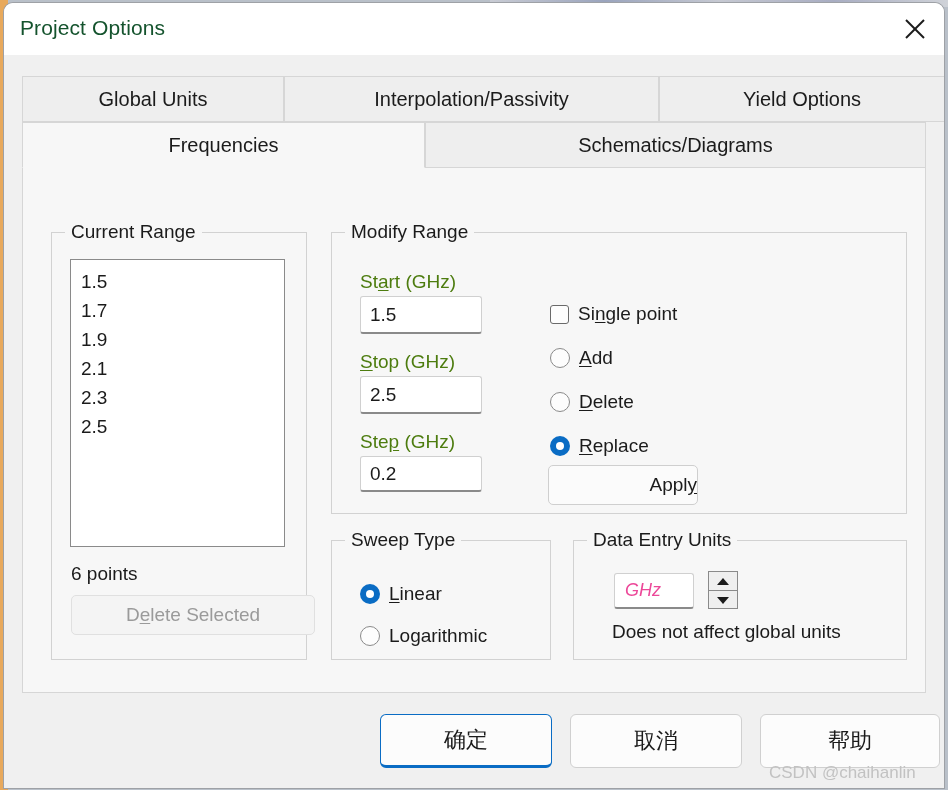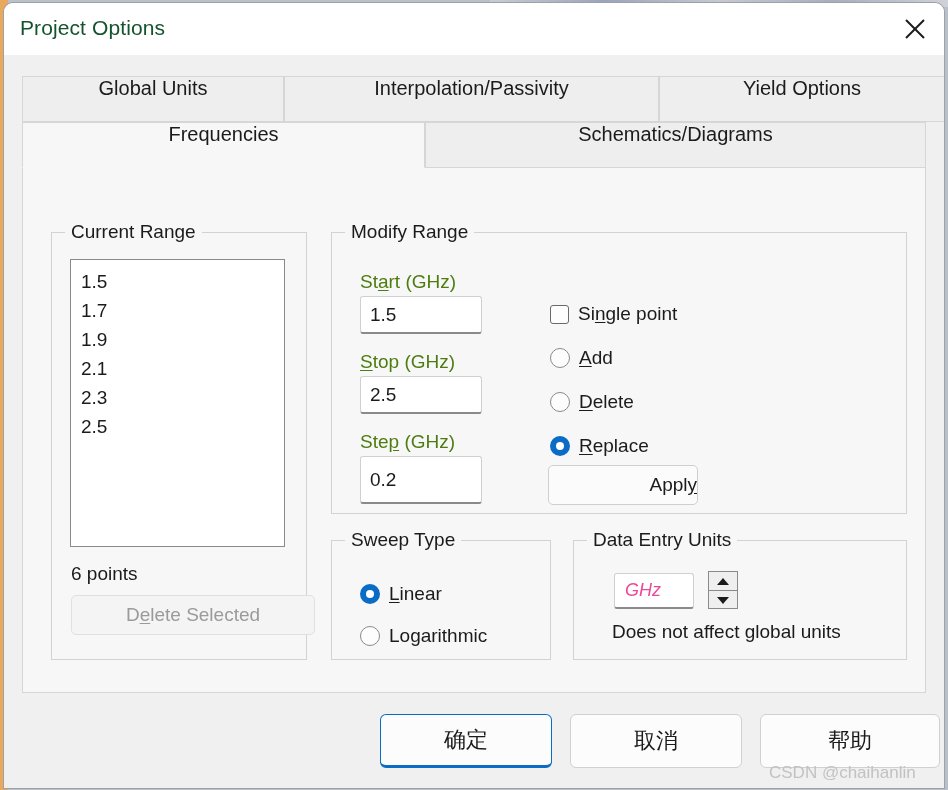"Global Units" .tab { align-items: none -> center }
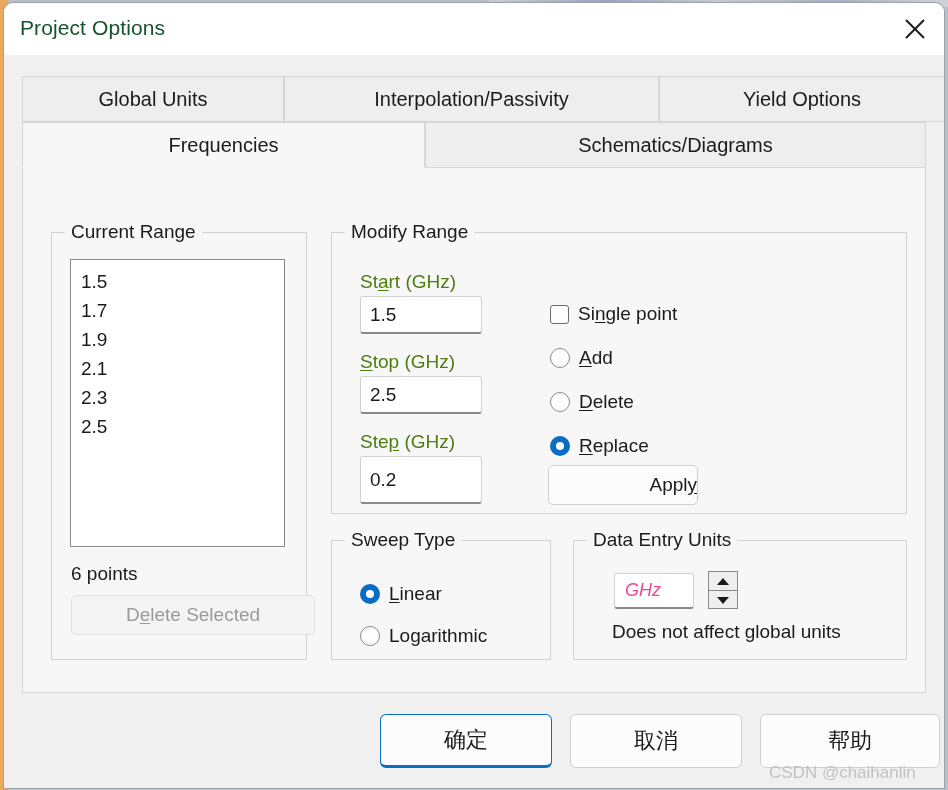"0.2" #step-input { height: 48px -> 36px }
